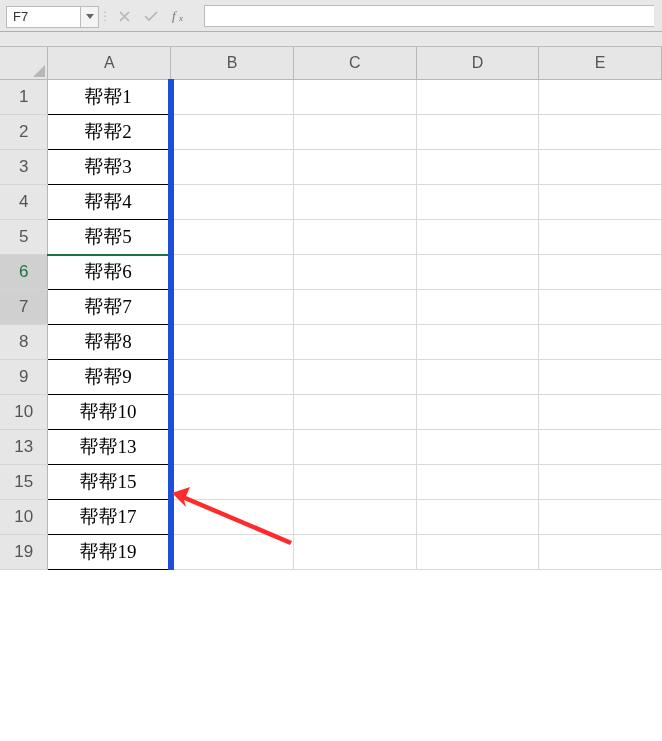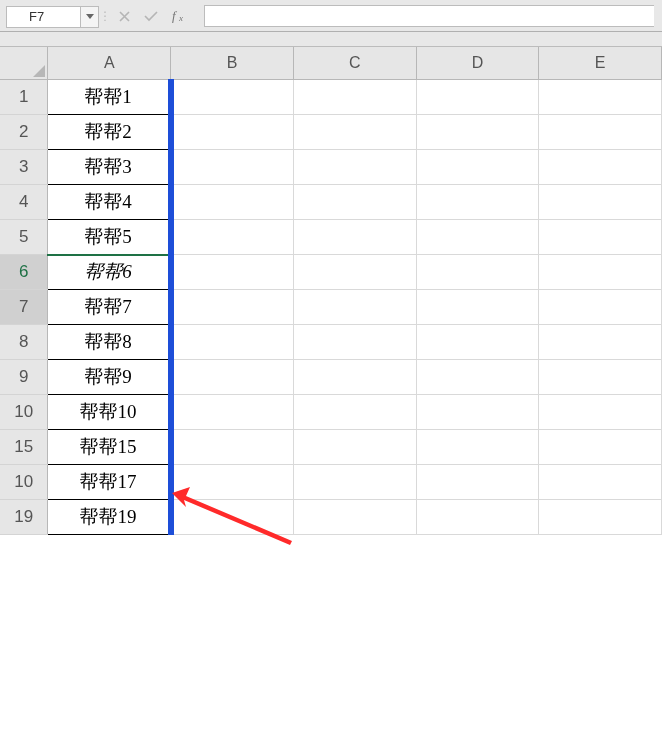"F7" .name-box { padding: 0 22px -> 0 6px }
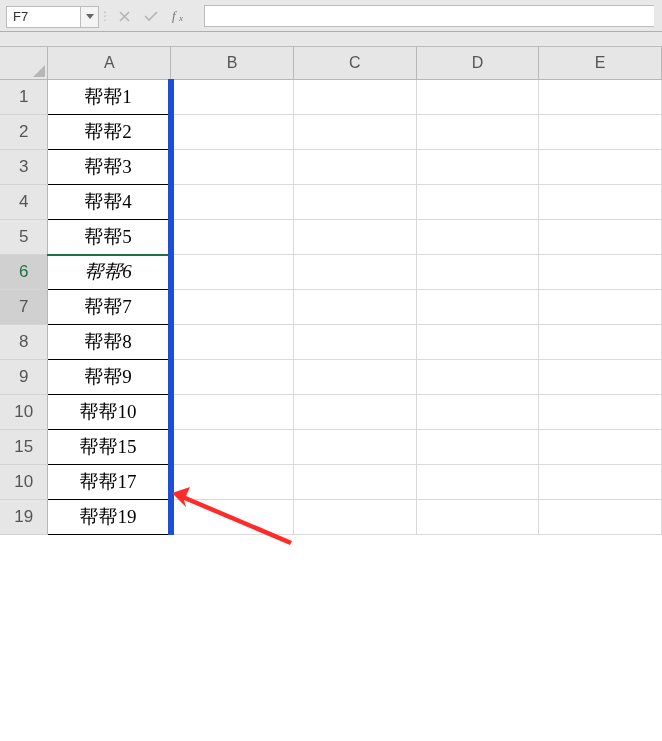"帮帮6" .sel-top td.cellA { font-style: italic -> none }
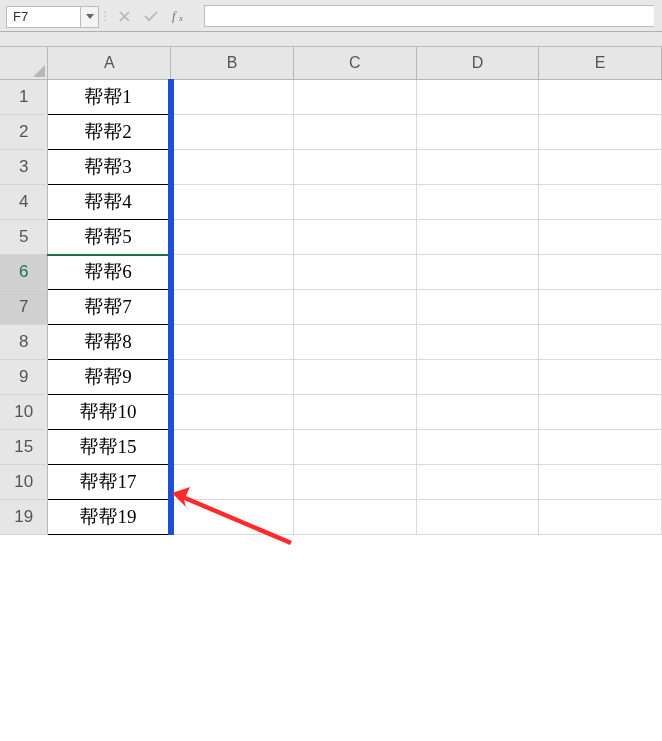"13" tr { html: none -> <tr> <th>13</th> <td>帮帮13</td> <td></td> <td></td> <td></td> <td></td> </tr> }
